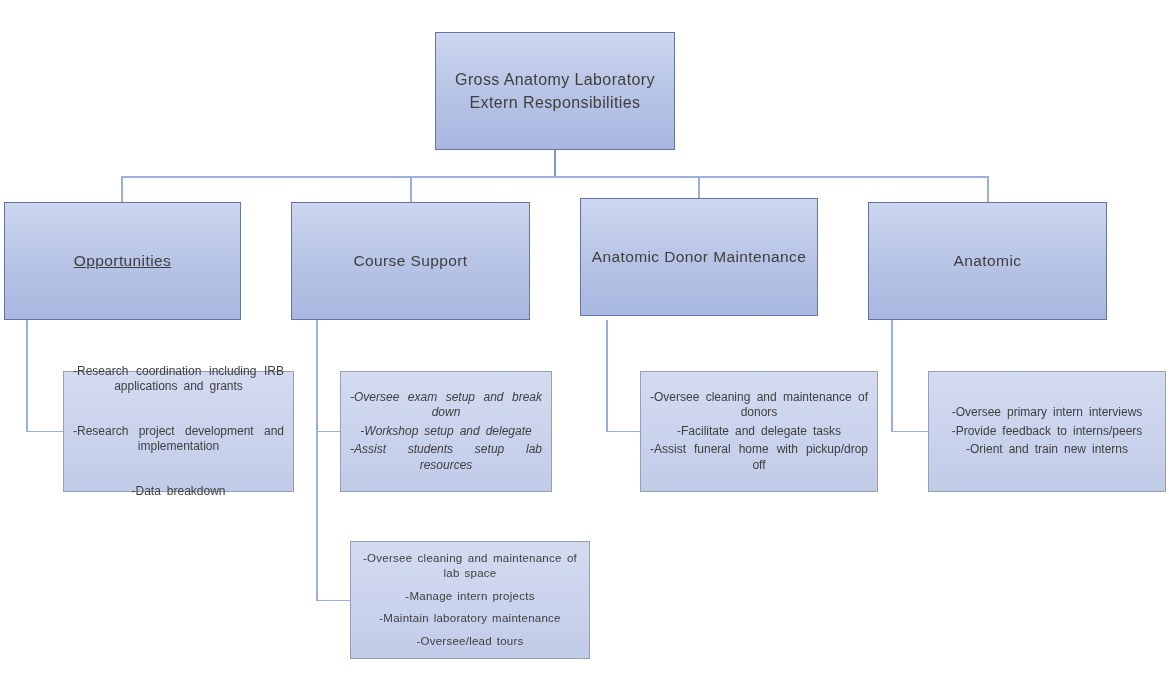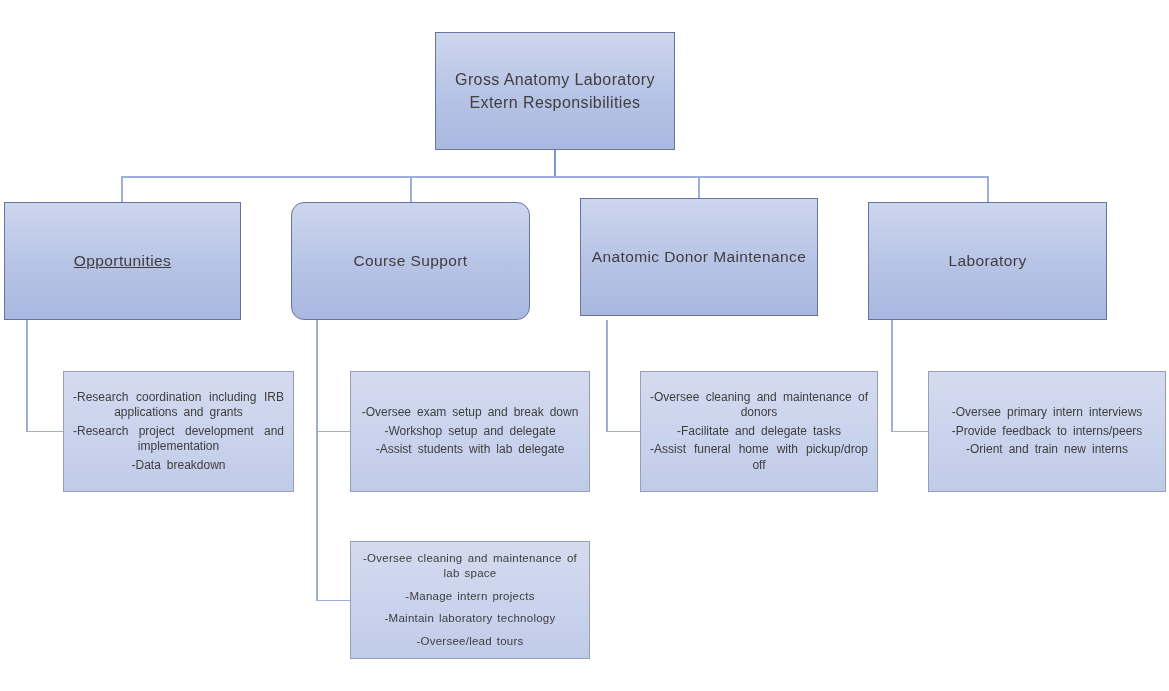"Course Support" div.box { border-radius: 13px -> none }
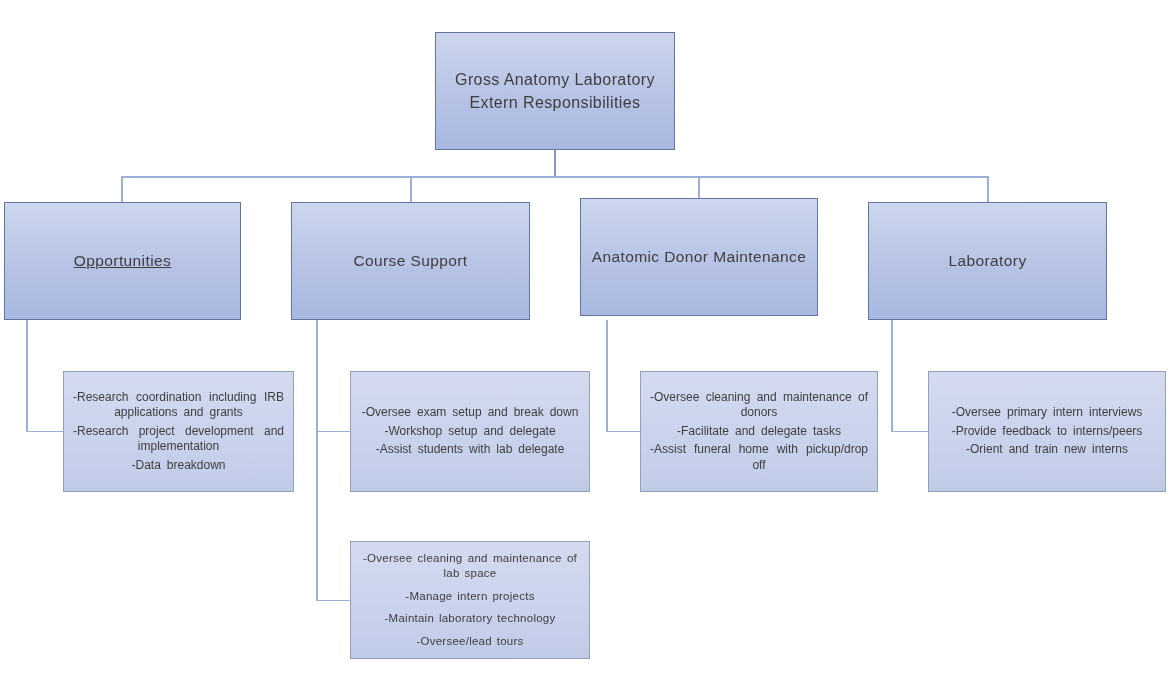"Laboratory" span.lbl { text: Laboratory -> Anatomic }
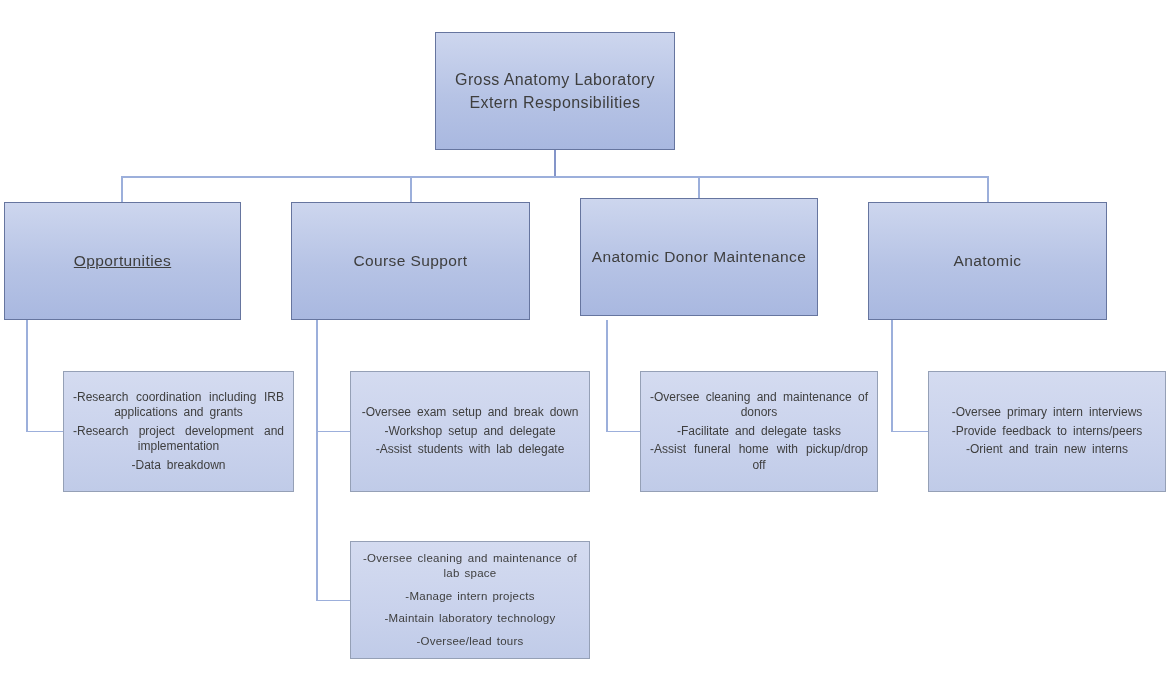"-Research coordination including IRB" div.box { gap: none -> 26px }
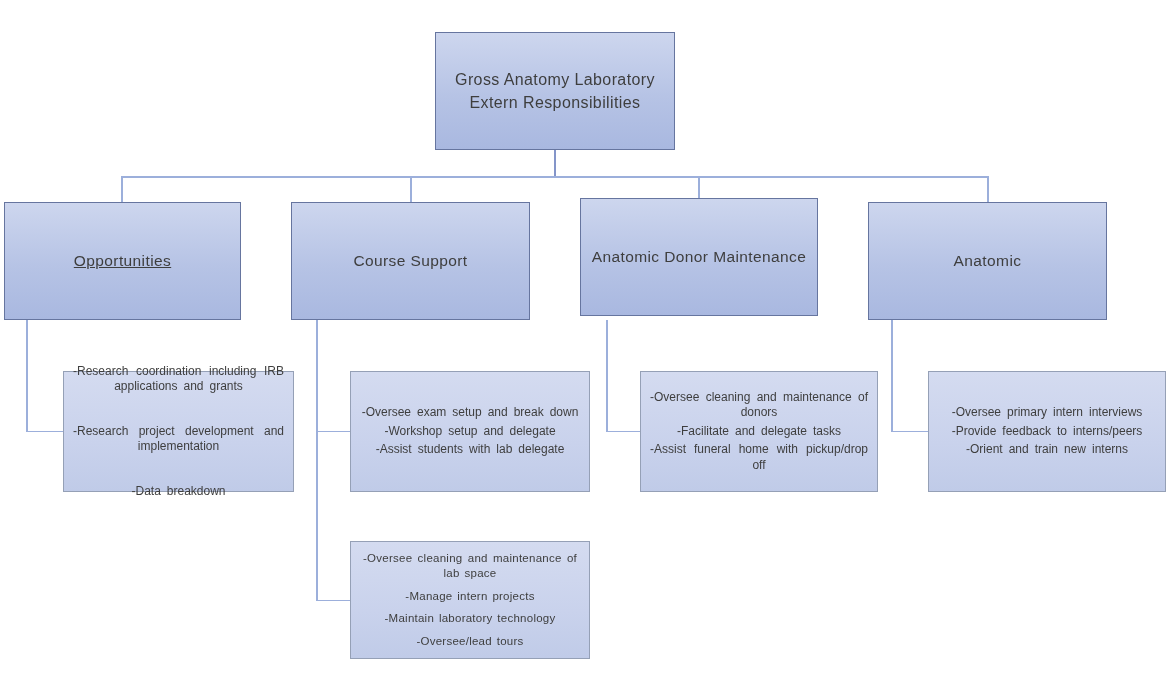"-Oversee exam setup and break" div.box { font-style: none -> italic; left: 350px -> 340px; width: 240px -> 212px }
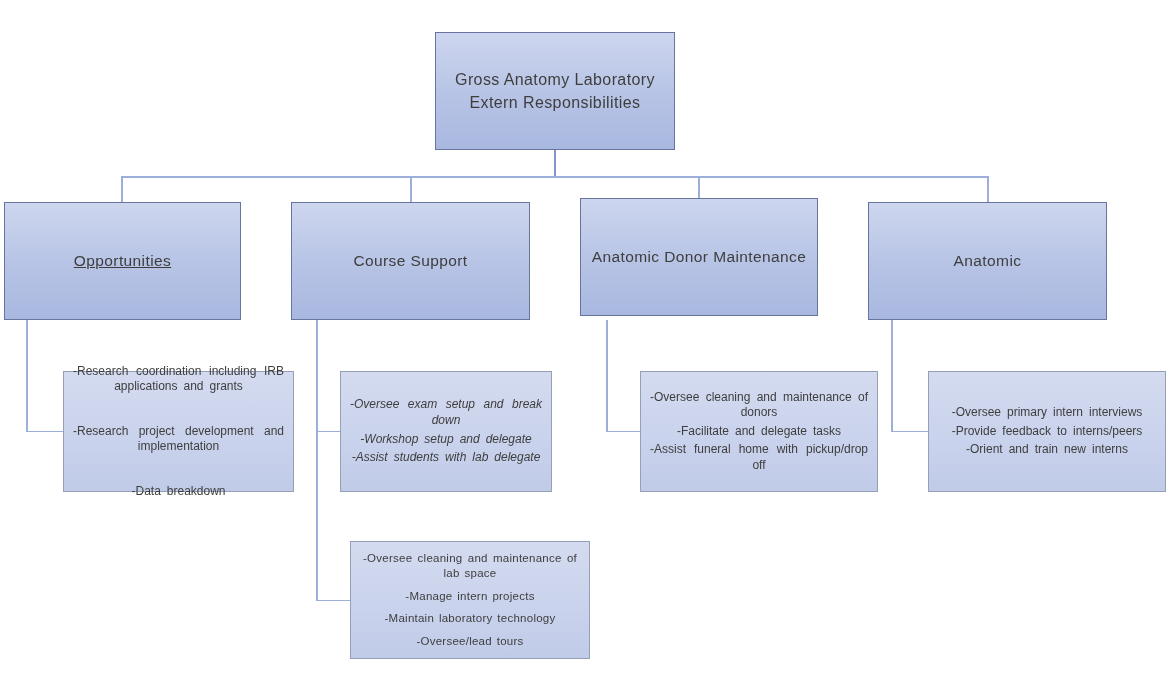"-Assist students with lab delegate" div.item { text: with lab delegate -> setup lab resources }
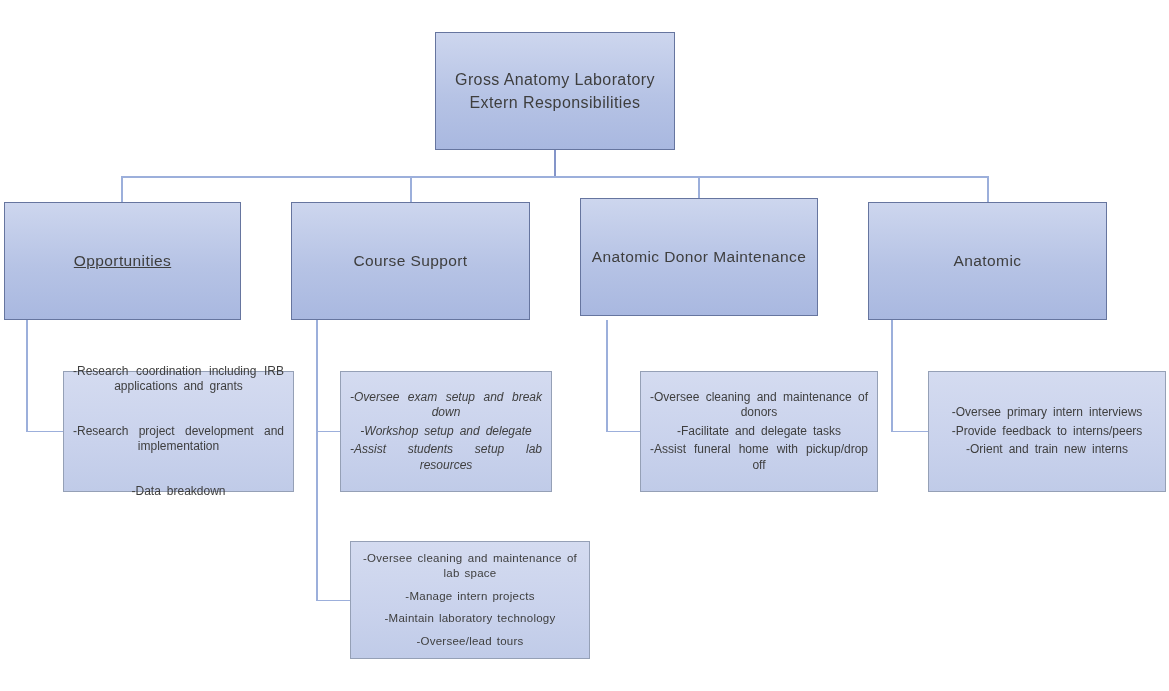"-Maintain laboratory technology" div.item { text: technology -> maintenance }
